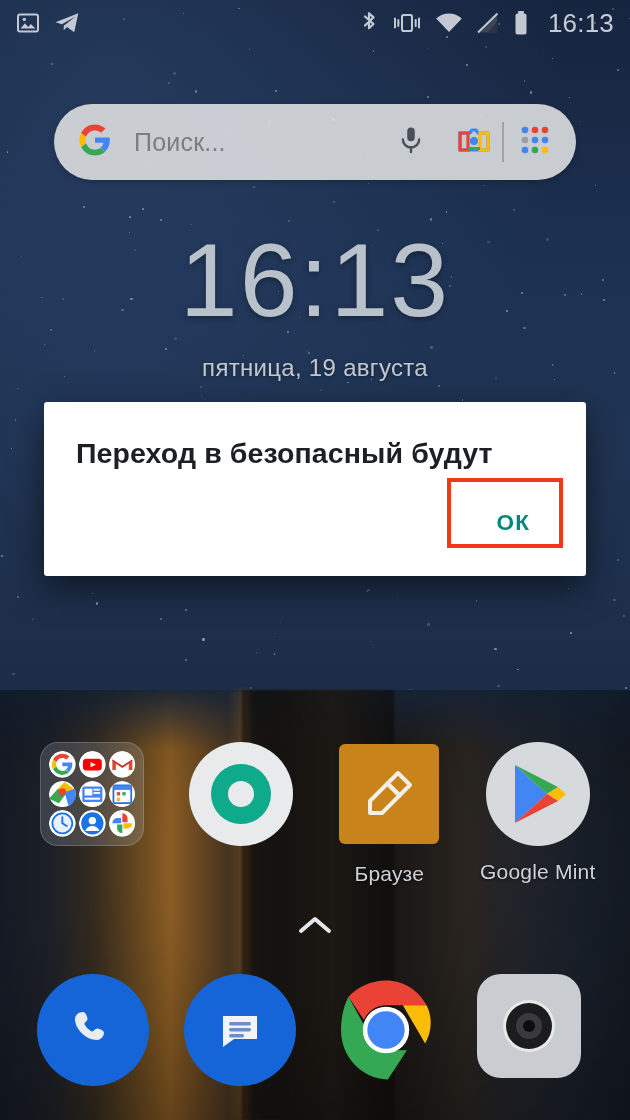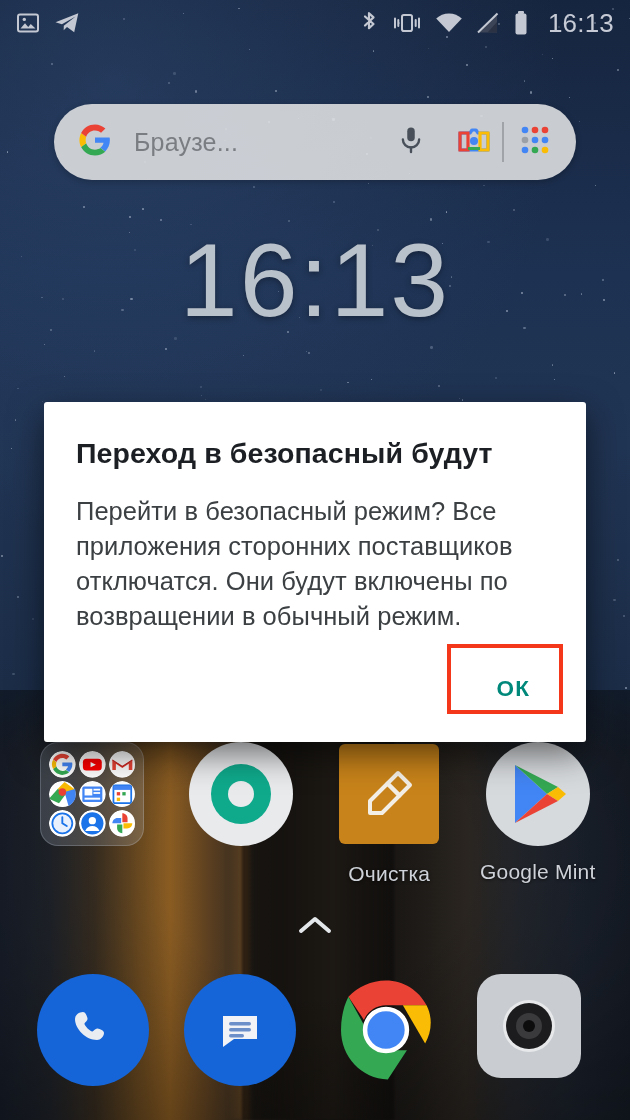"Браузе..." span.s-placeholder { text: Браузе -> Поиск }
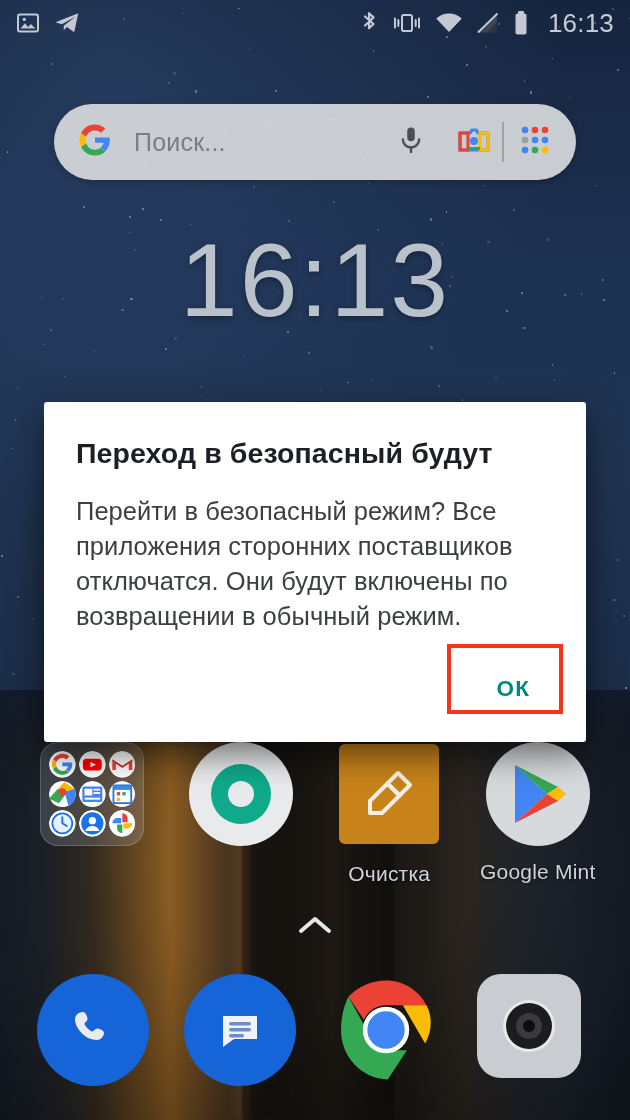"пятница, 19 августа" div.clock-date { html: none -> <div>пятница, 19 августа</div> }
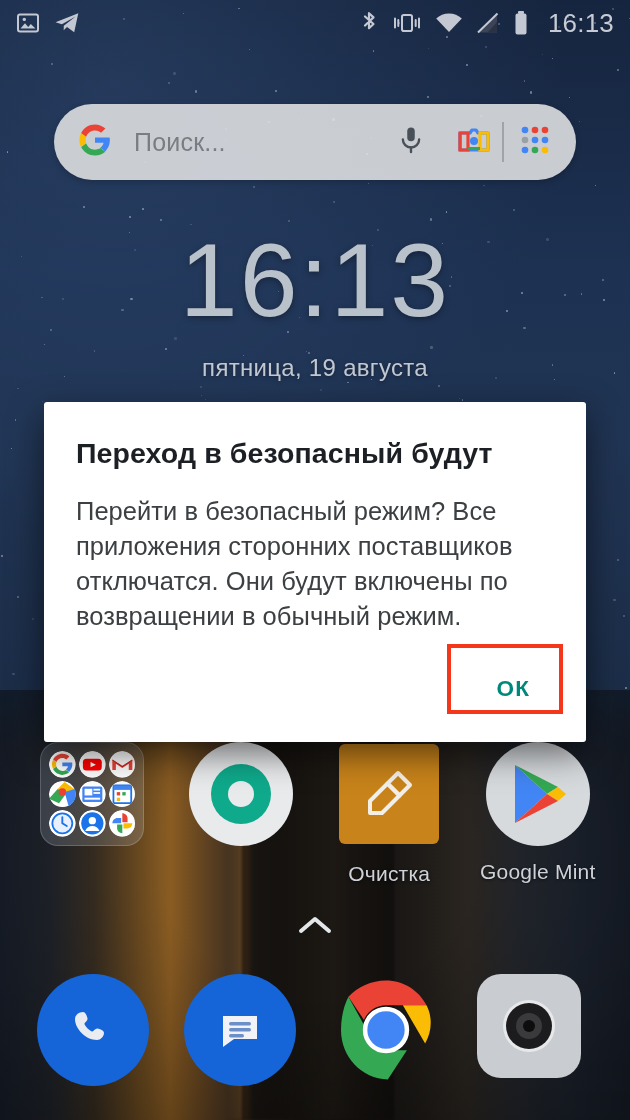"Перейти в безопасный режим? Все" div.dlg-body { html: <div>Перейти в безопасный режим? Все приложения сторонних поставщиков отключатся. Они будут включены по возвращении в обычный режим.</div> -> none }
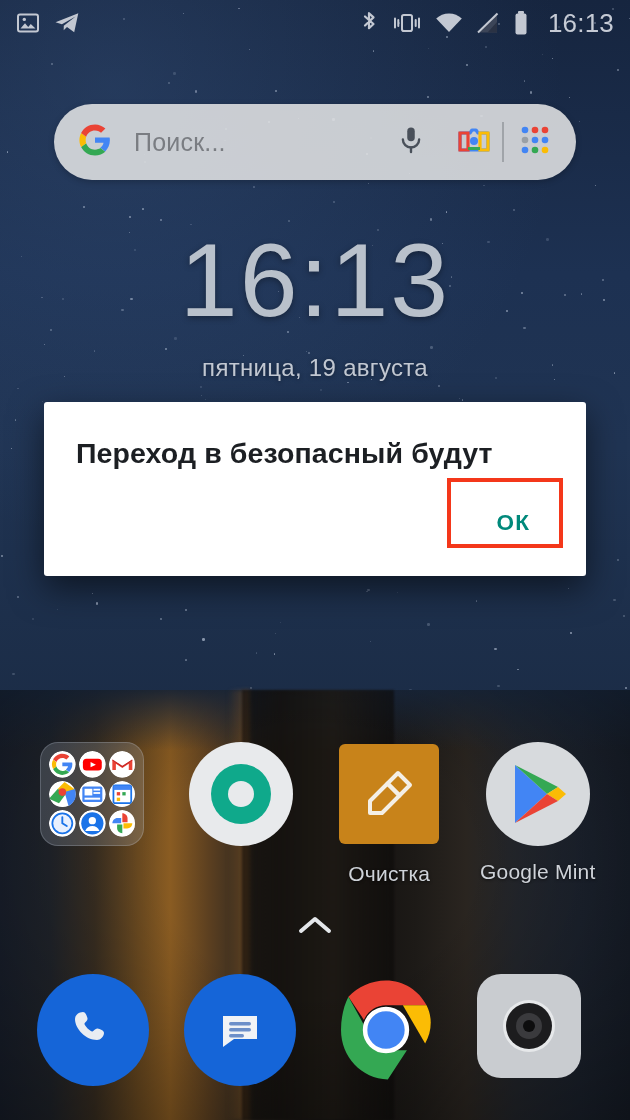"Очистка" div.app-label { text: Очистка -> Браузе }
